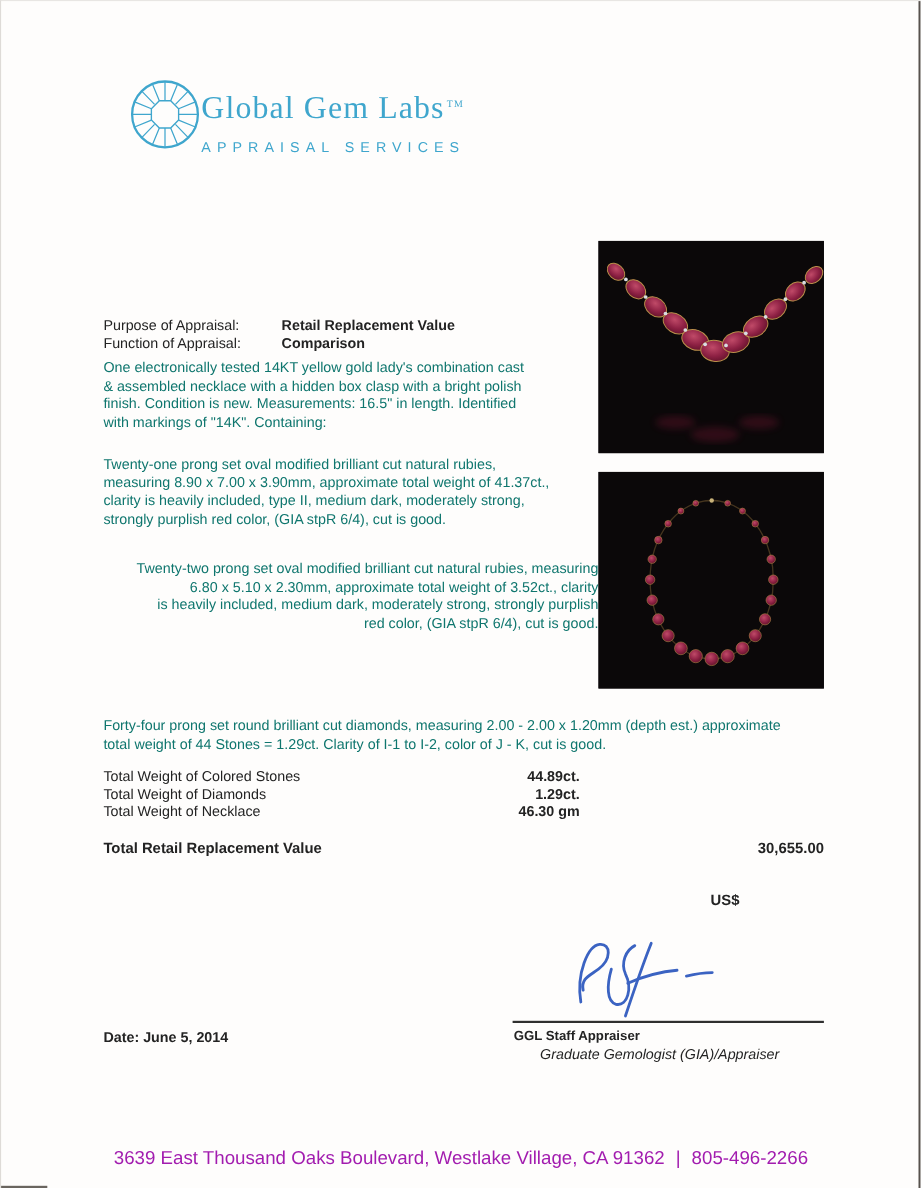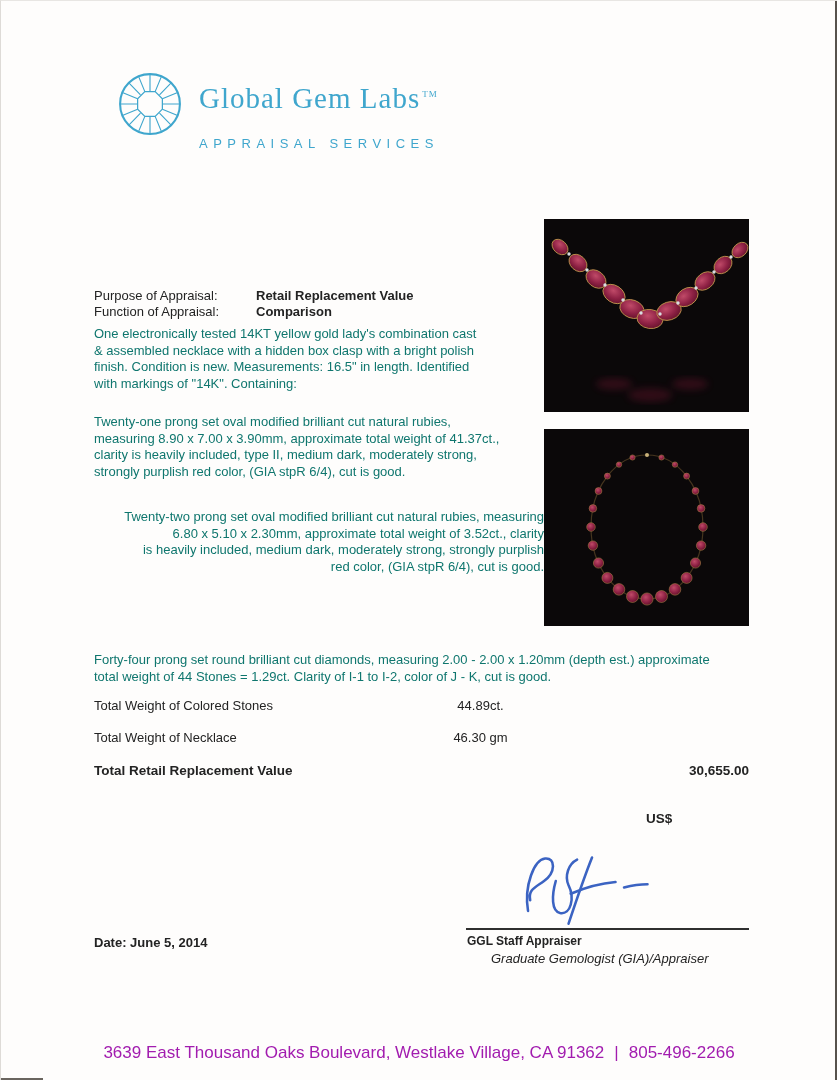"Global Gem Labs TM" .brand { gap: 16px -> 0 }
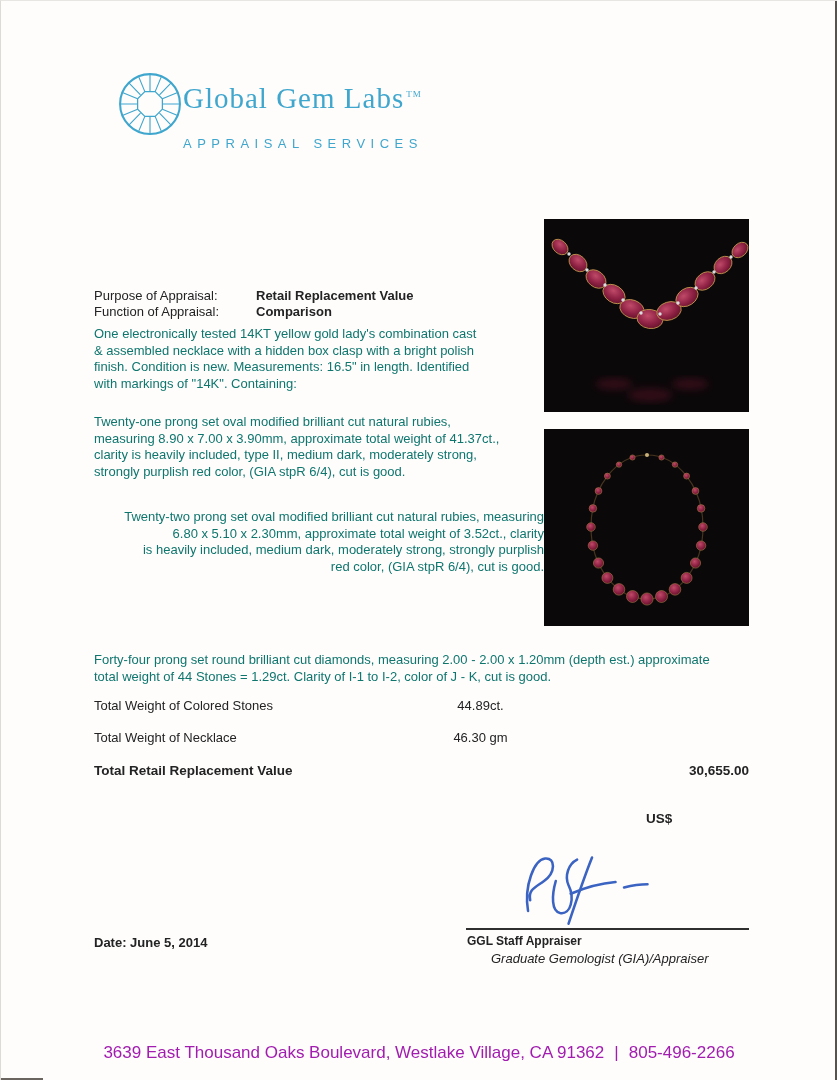"APPRAISAL SERVICES" .brand-tagline { margin-top: 23px -> 12px }
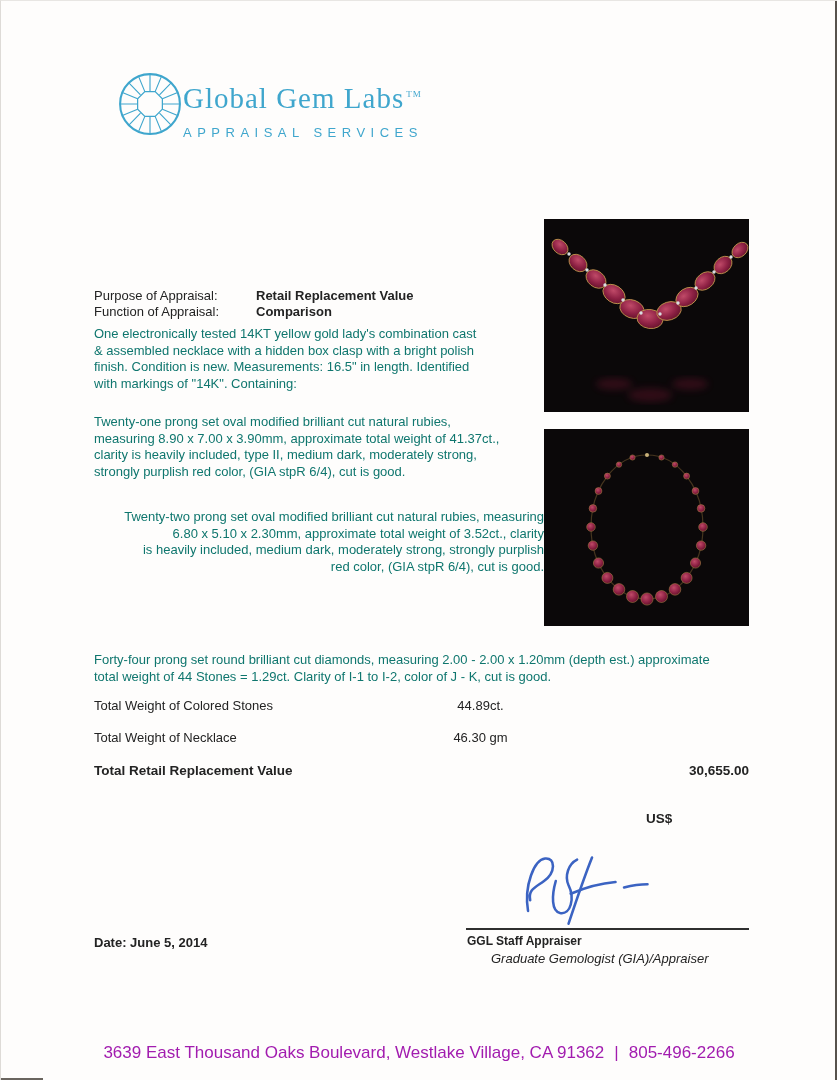"44.89ct." .t-value { font-weight: normal -> bold; text-align: center -> right }
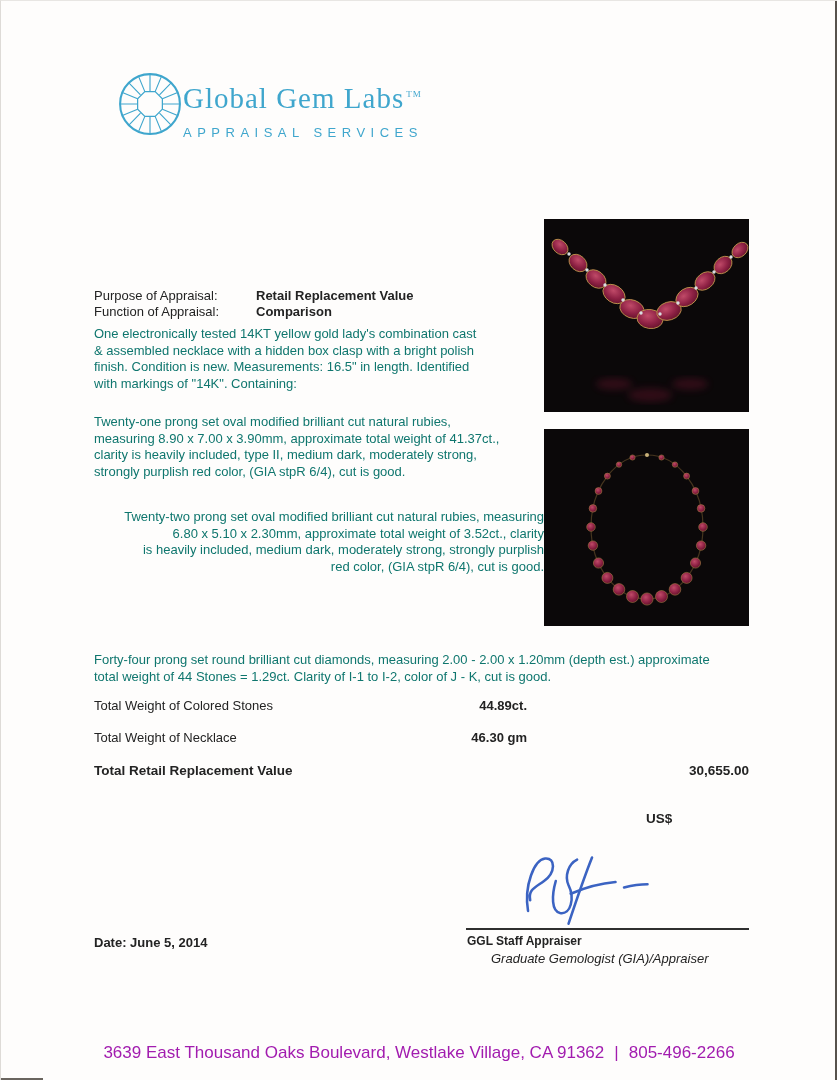"Total Weight of Diamonds" div.totals-row { html: none -> <div> <span>Total Weight of Diamonds</span> <span>1.29ct.</span> </div> }
